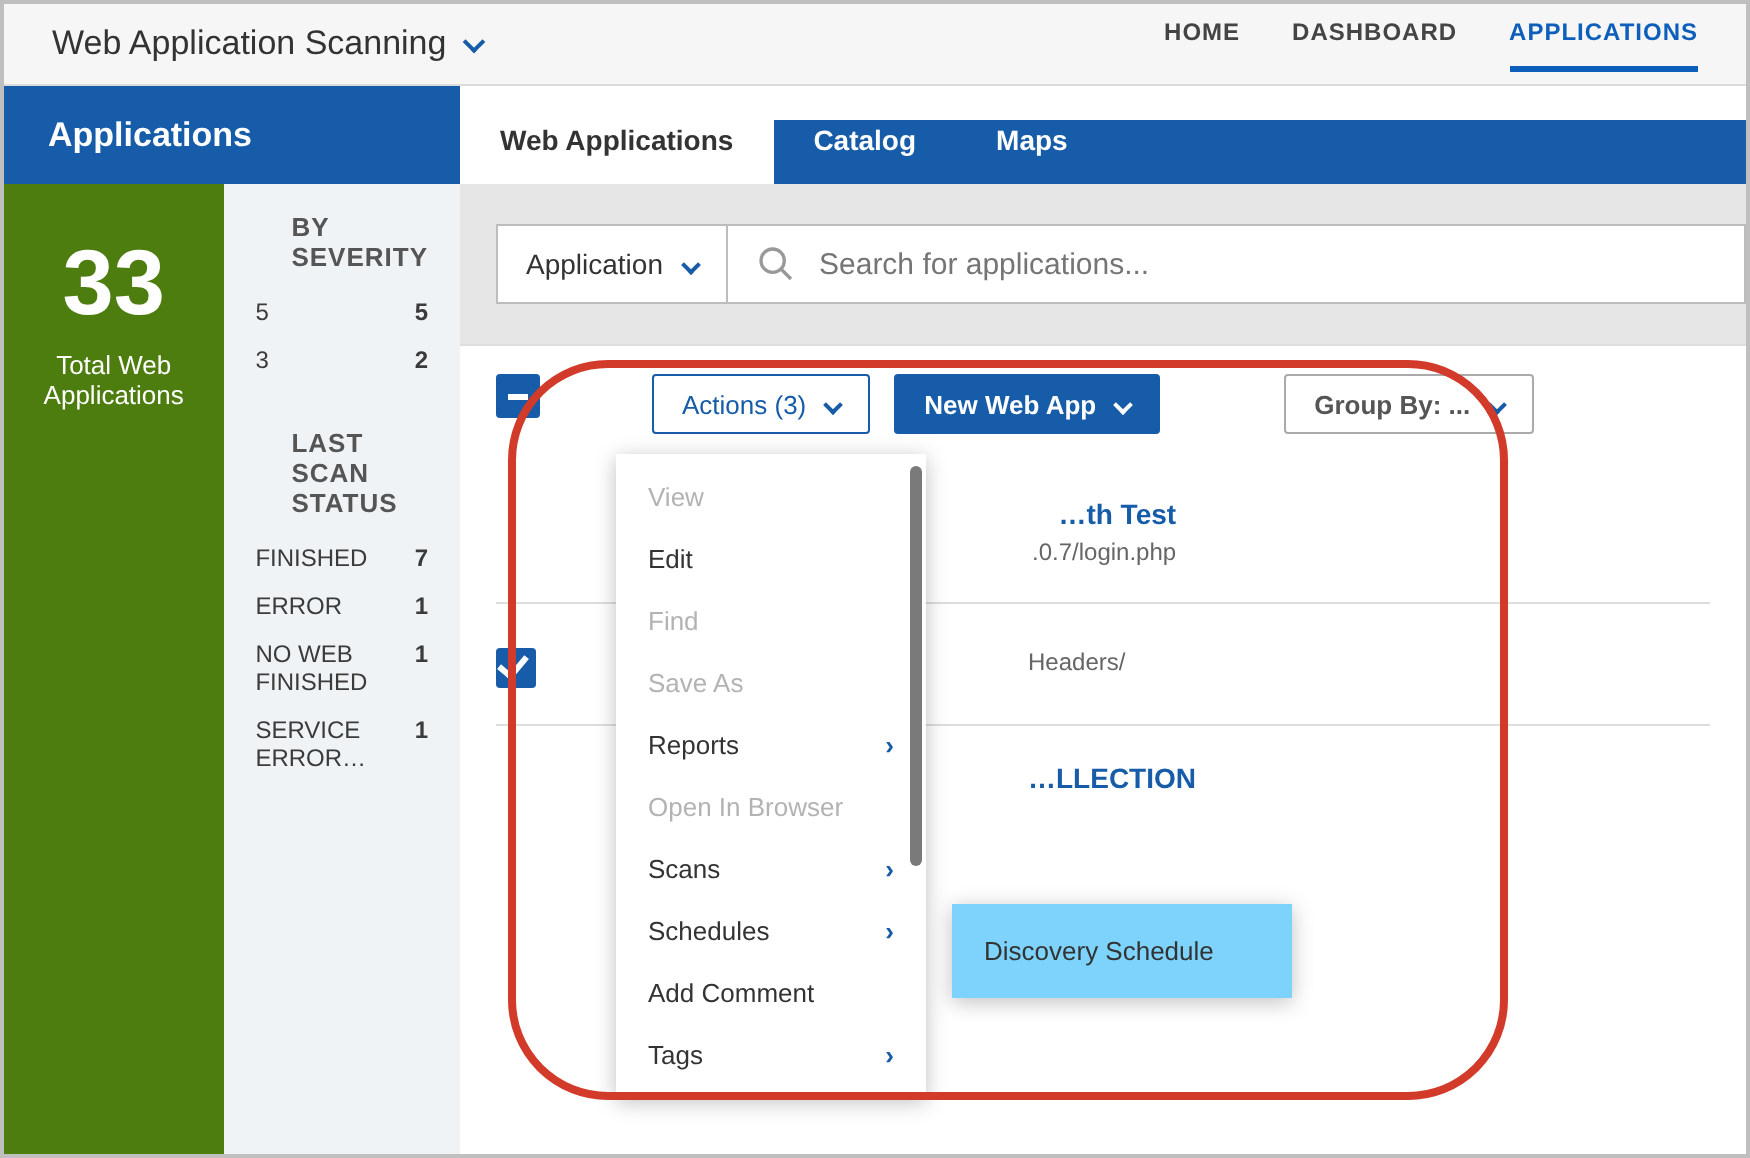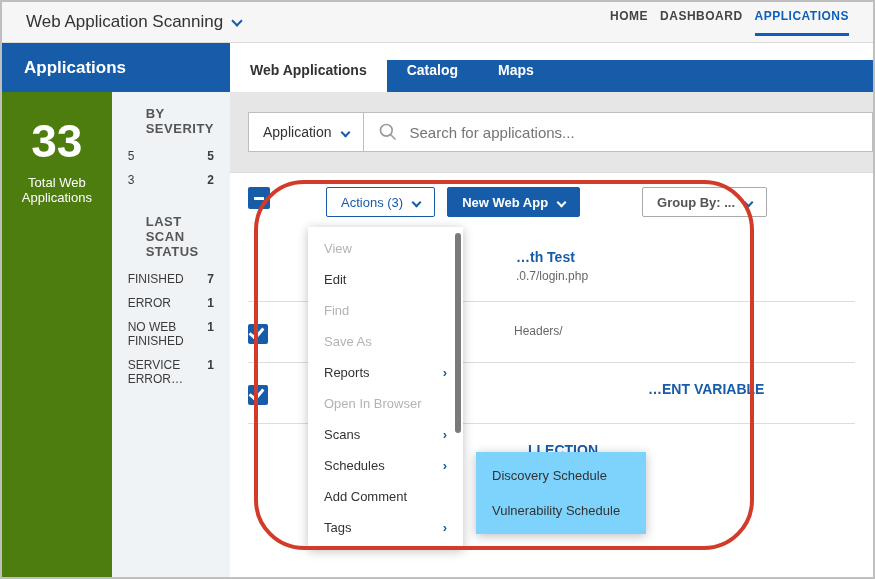"HOME" .topnav { gap: 12px -> 26px }
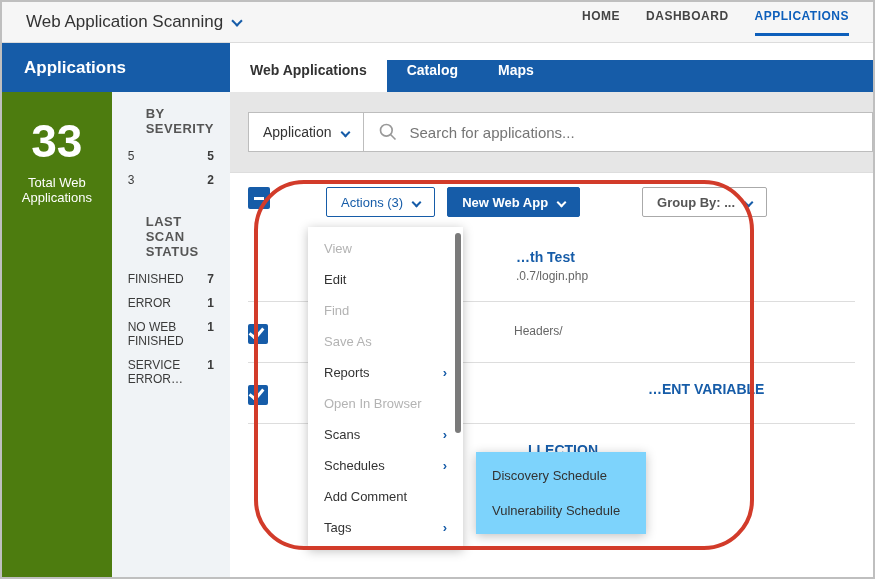"…th Test" .row-title { text-align: none -> right }
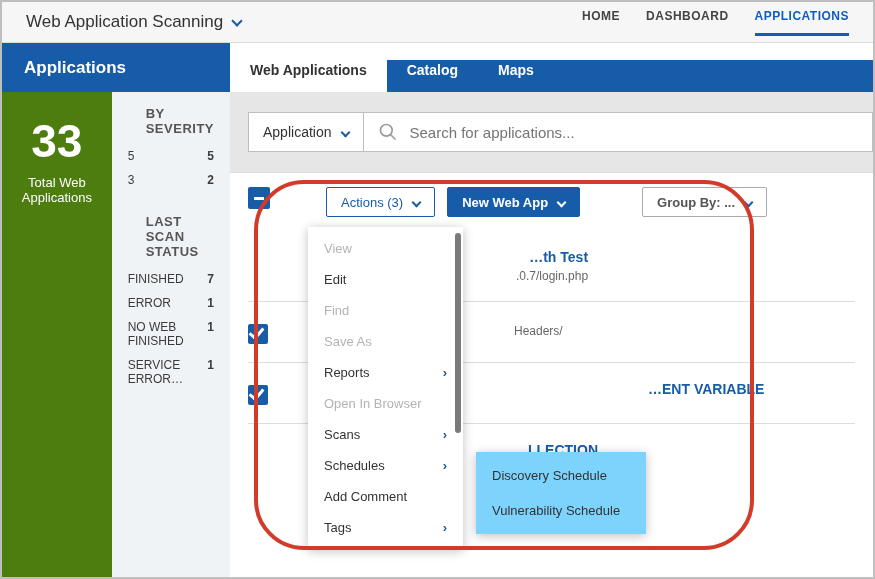"…ENT VARIABLE" div.row { html: <div> <div></div> <div> <div>…ENT VARIABLE</div> </div> </div> -> none }
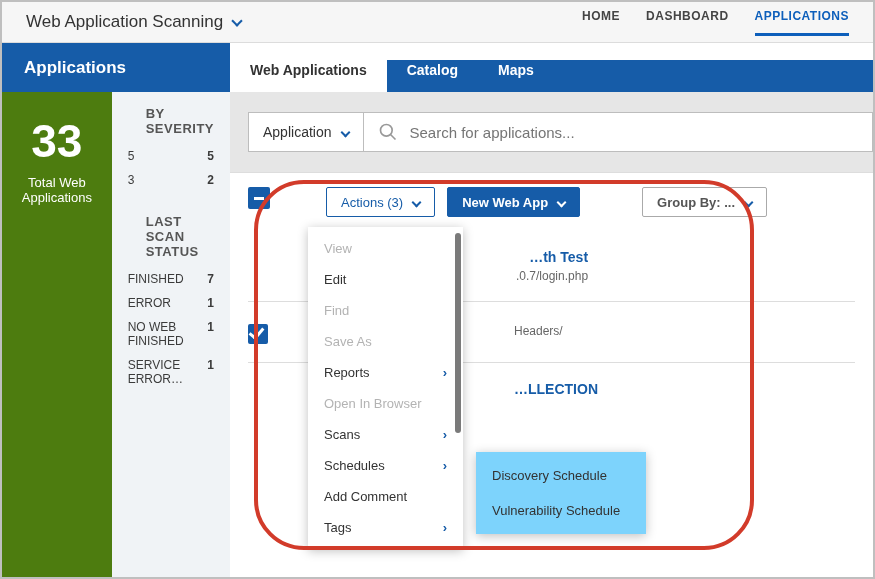"Vulnerability Schedule" div.menu-item { html: <div> <span>Vulnerability Schedule</span> </div> -> none }
